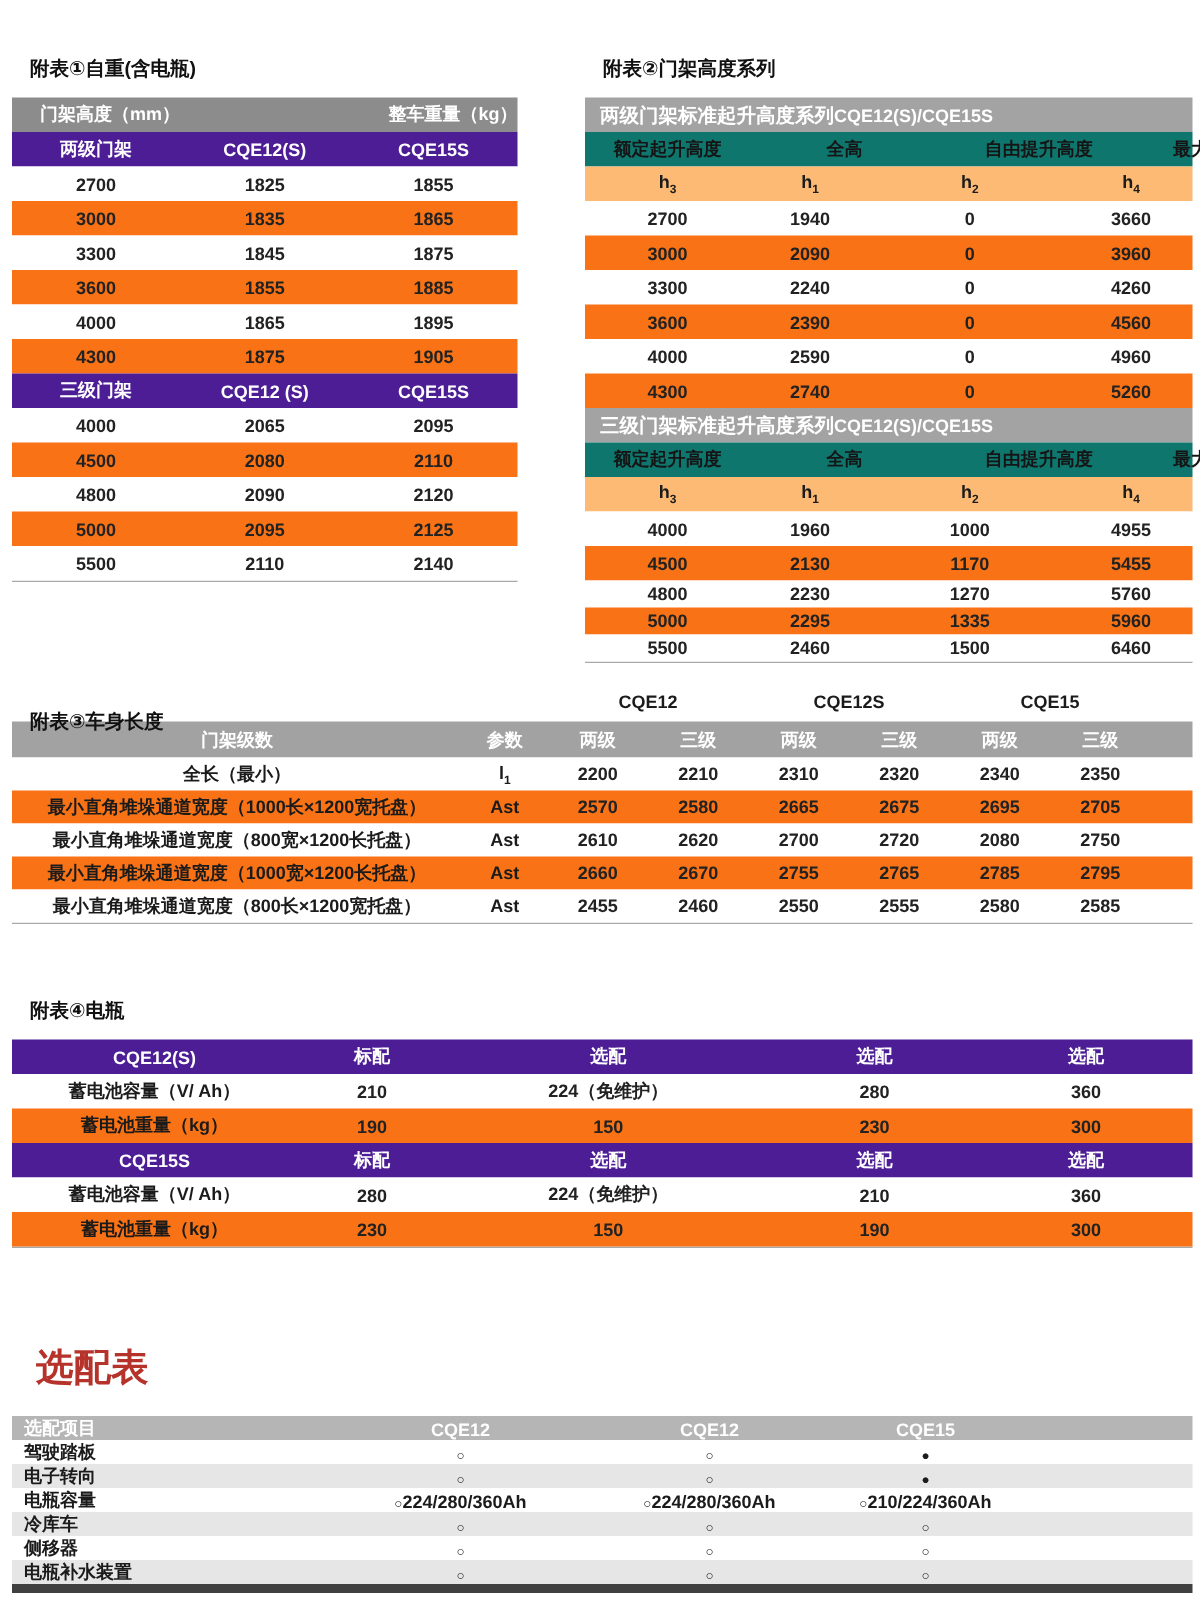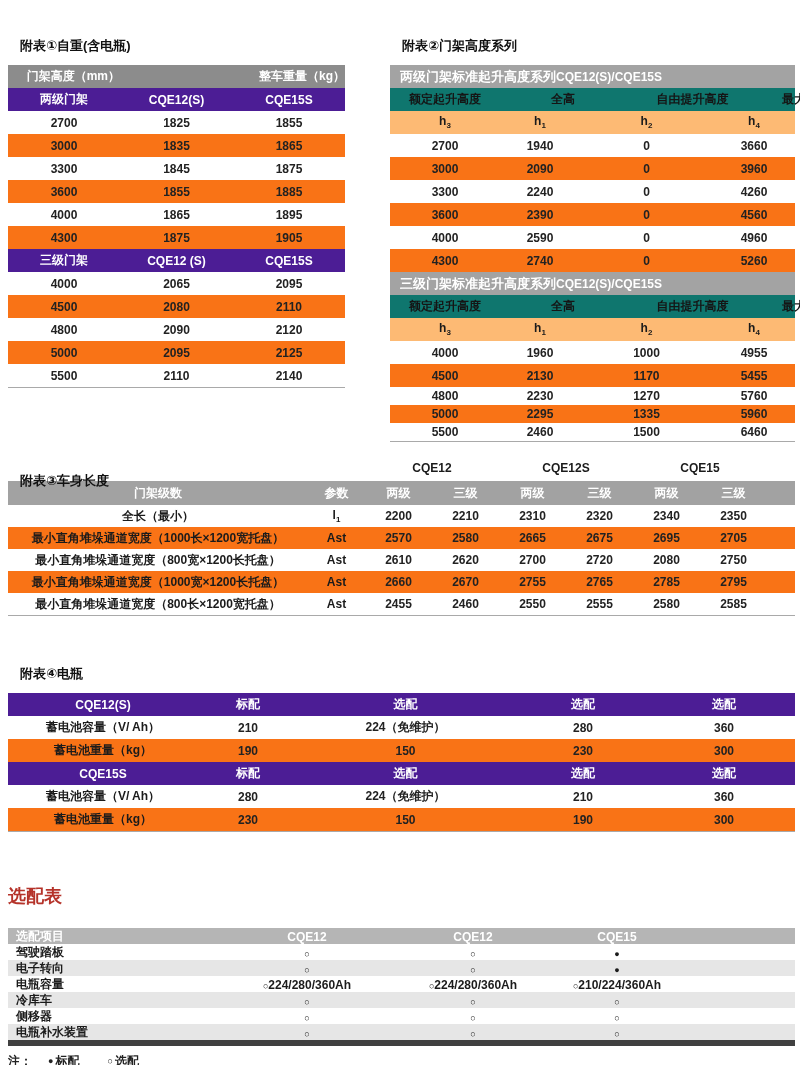"选配表" h2.opt-title { font-size: 18px -> 25px; margin: 0 -> 16px }
